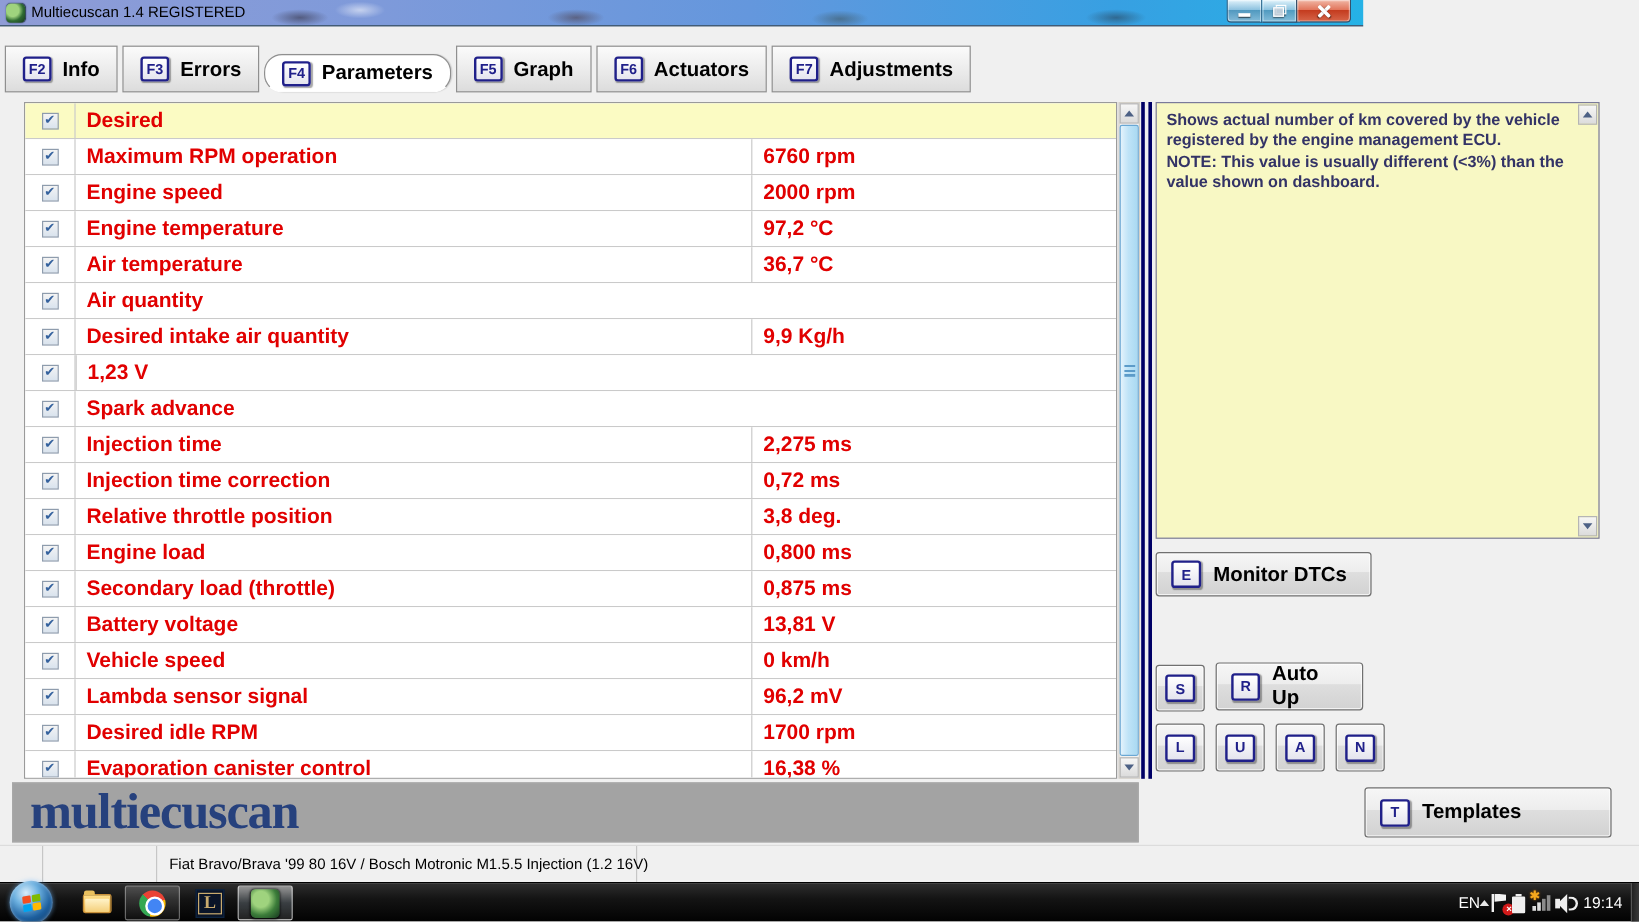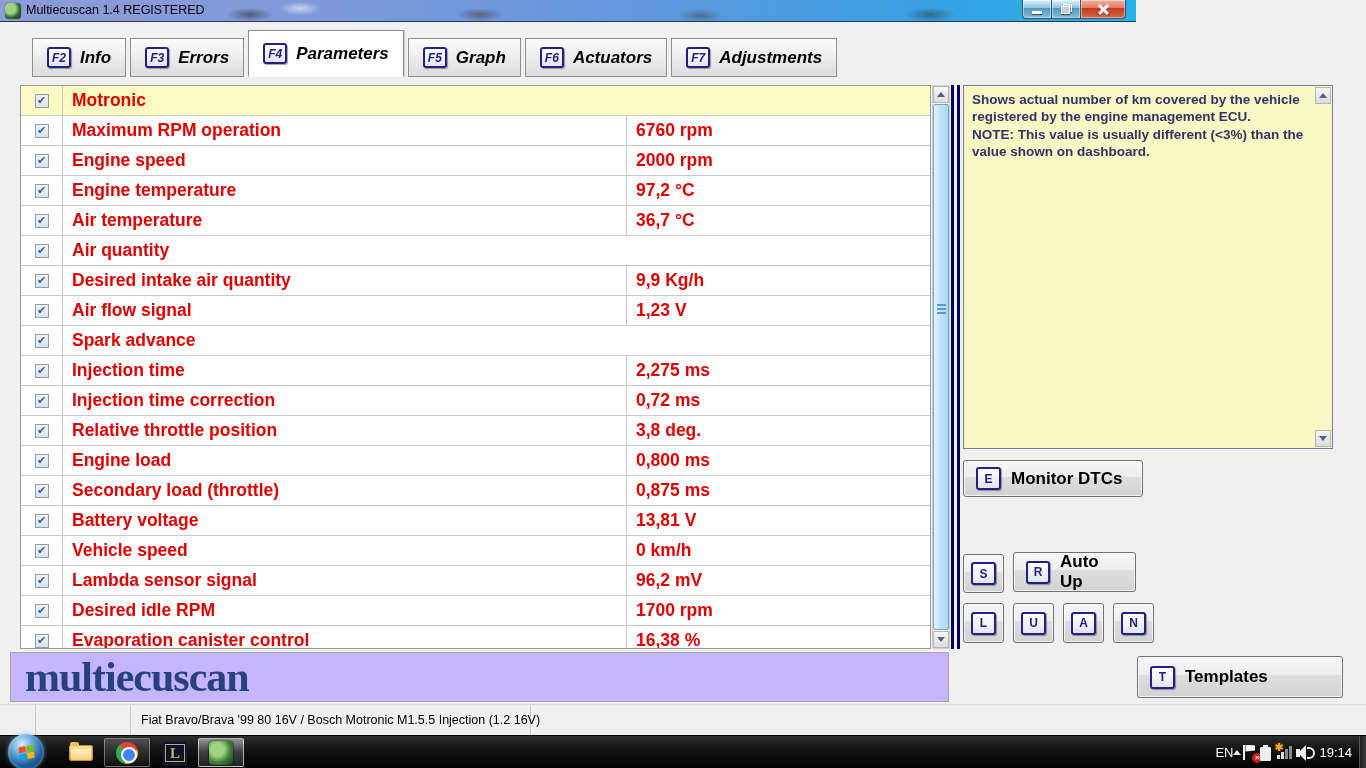"F2" #tab-bar { font-style: italic -> none; left: 32px -> 4px }
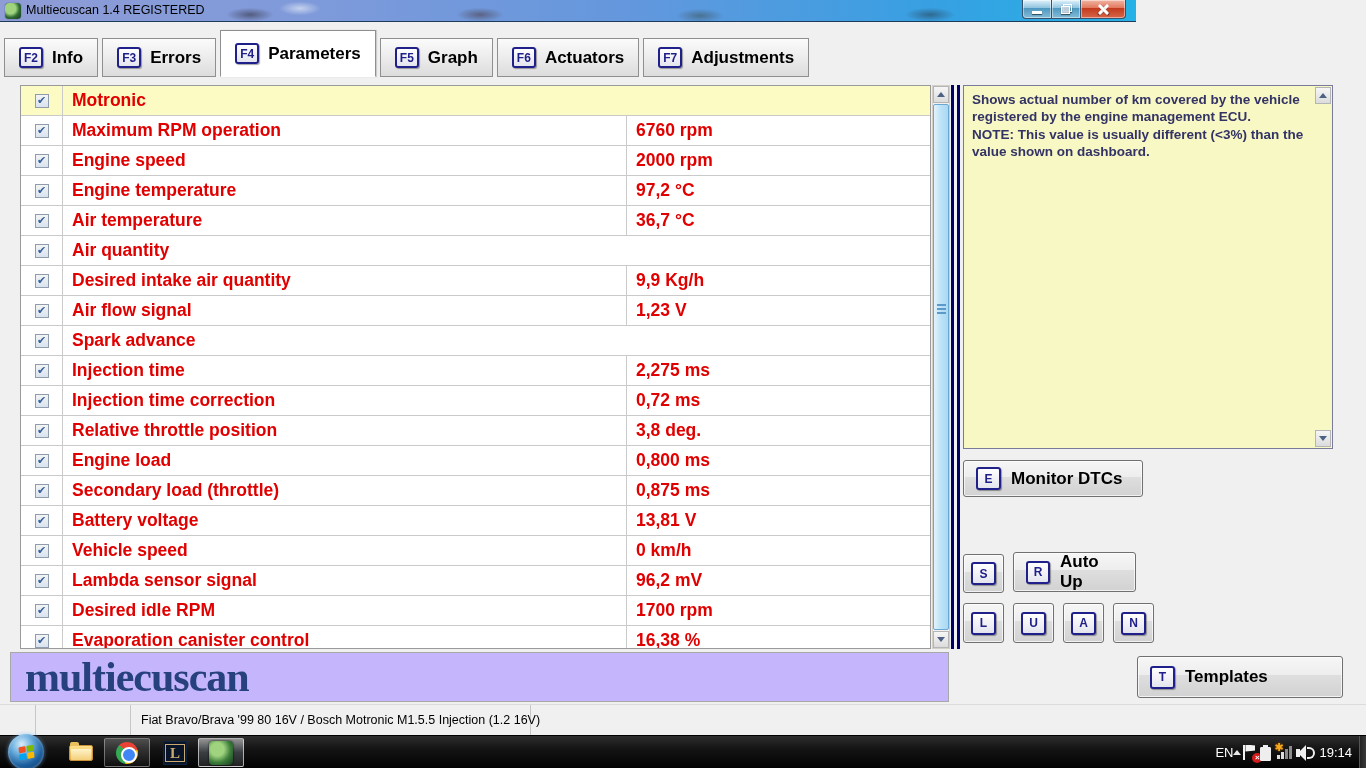"F4" .tab.selected { border-radius: none -> 15px; height: 47px -> 32px }
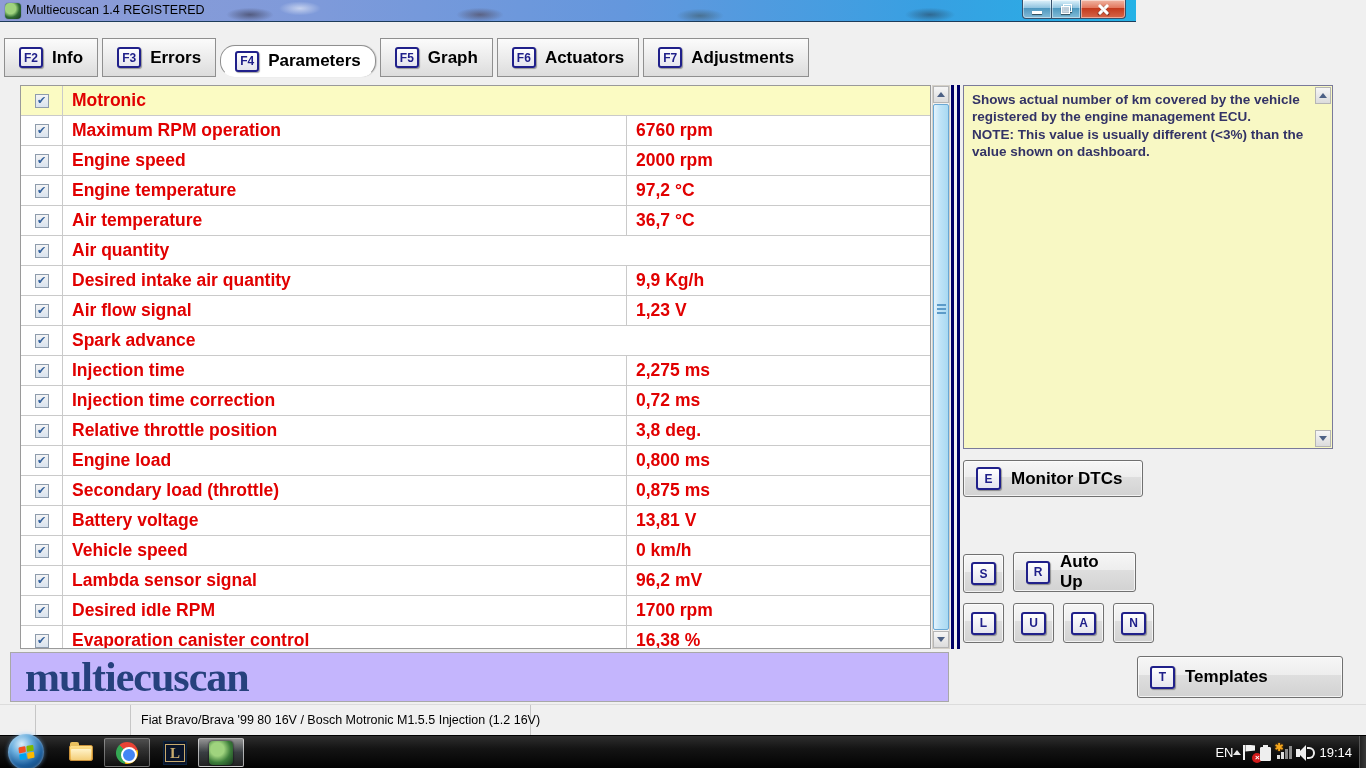"Motronic" div.cell-name { text: Motronic -> Desired }
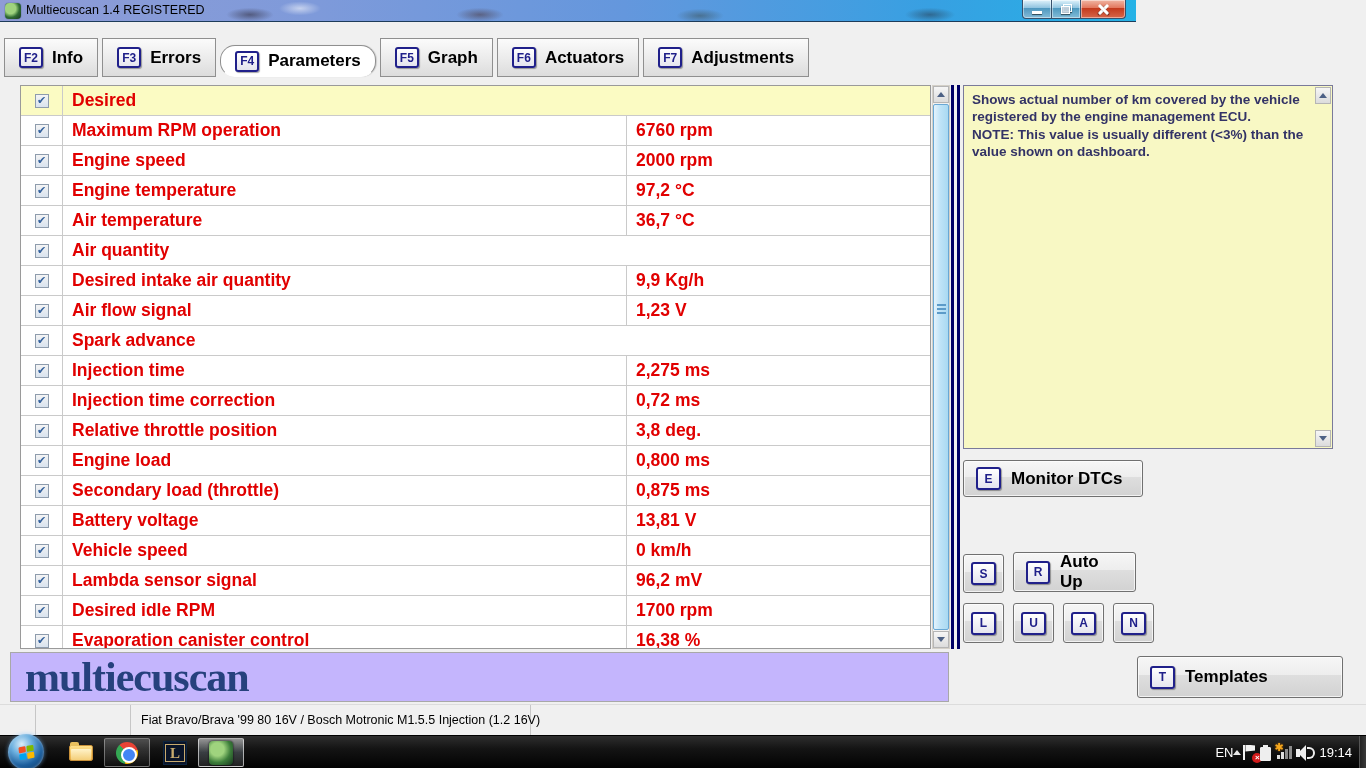"Air flow signal" div.cell-name { html: <div>Air flow signal</div> -> none }
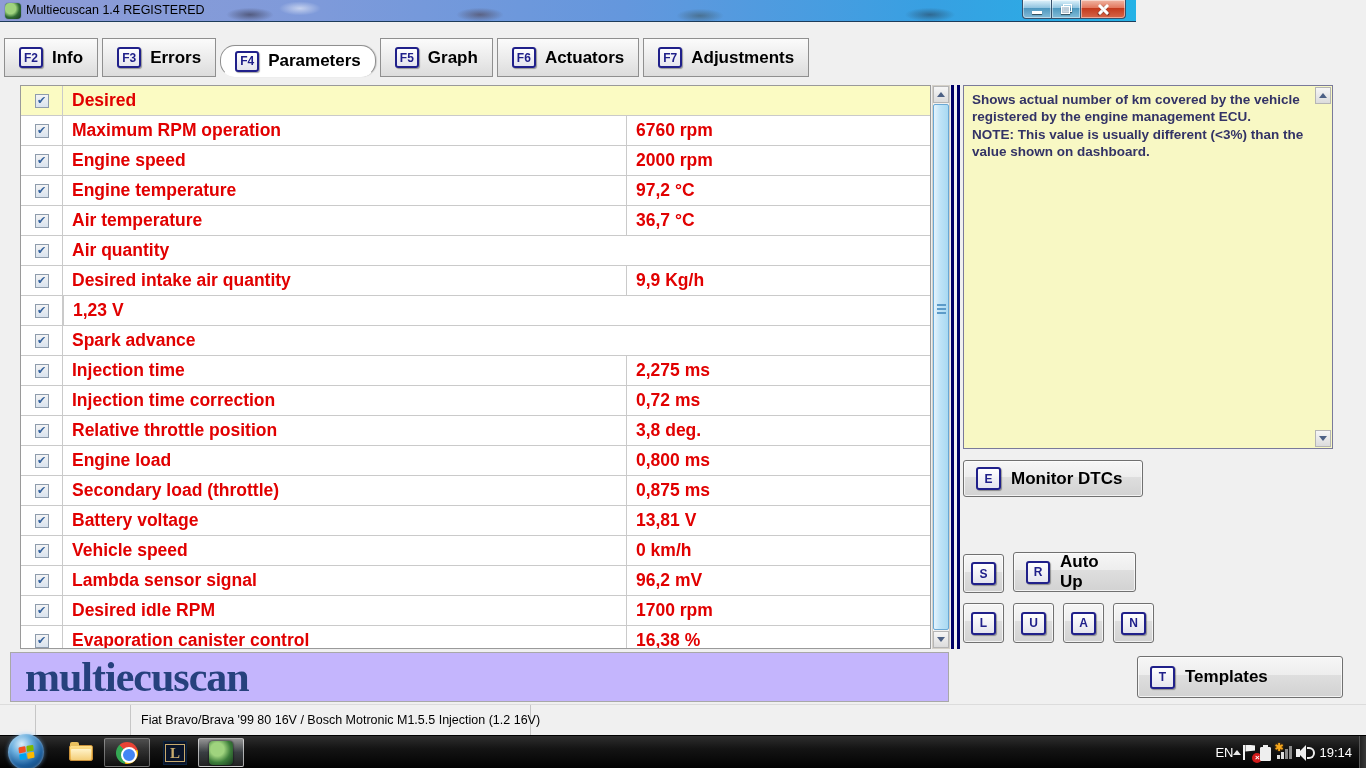"multiecuscan" #logo-strip { background: #c4b5fd -> #a3a3a3 }
